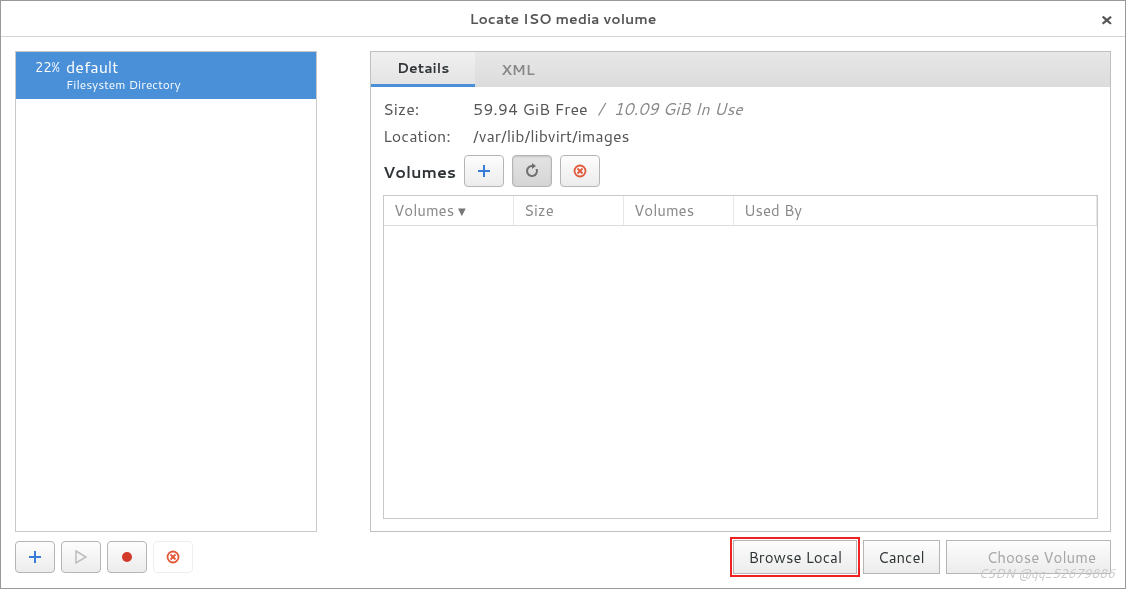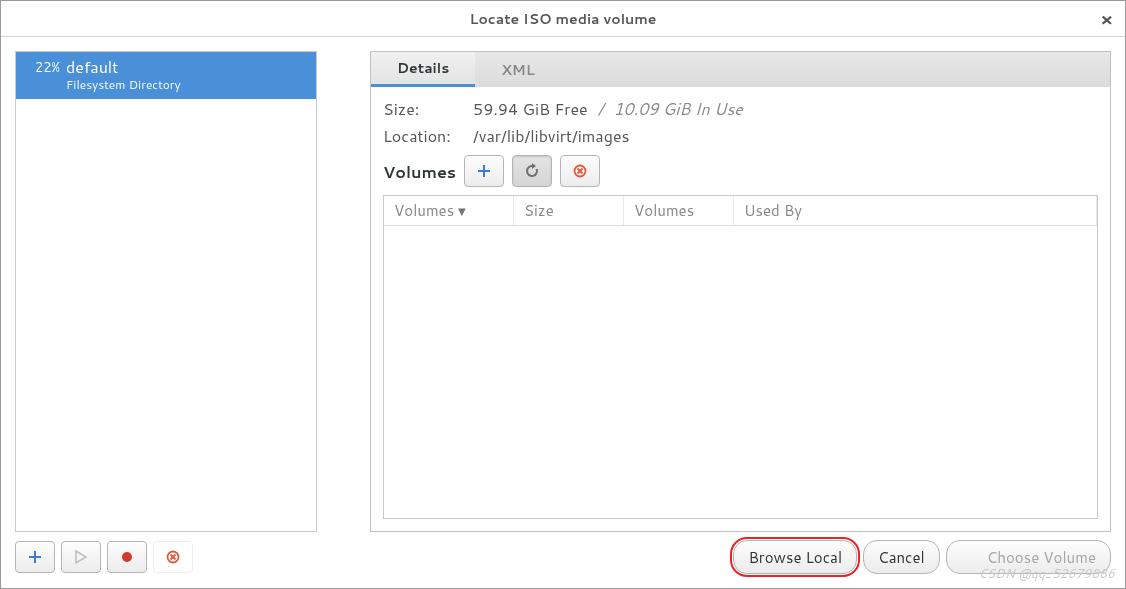"Browse Local" .text-btn { border-radius: 14px -> 0 }
